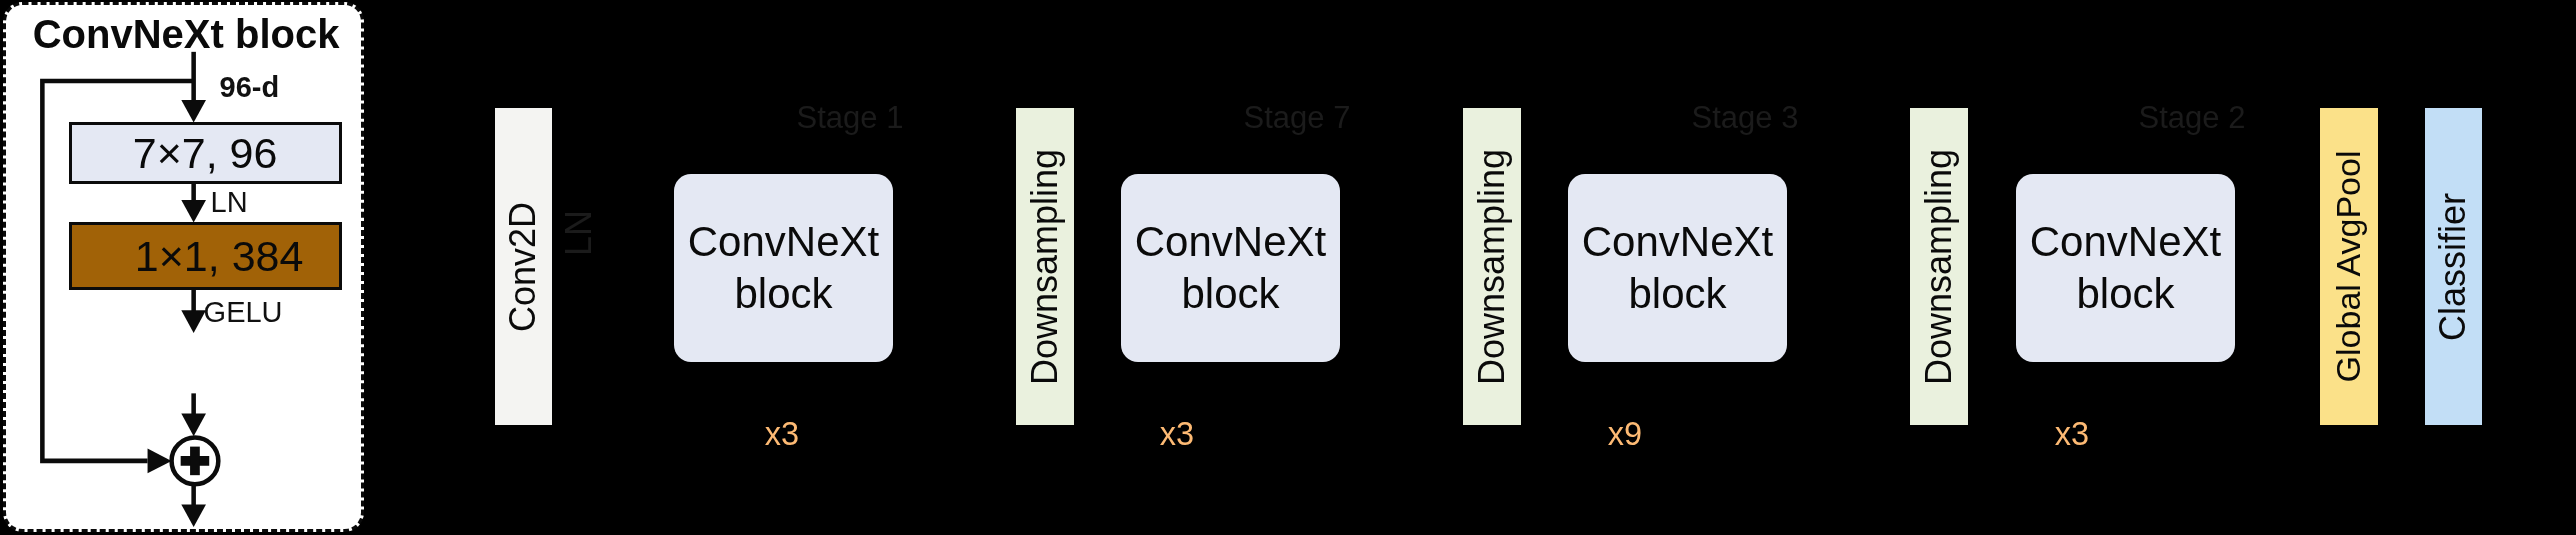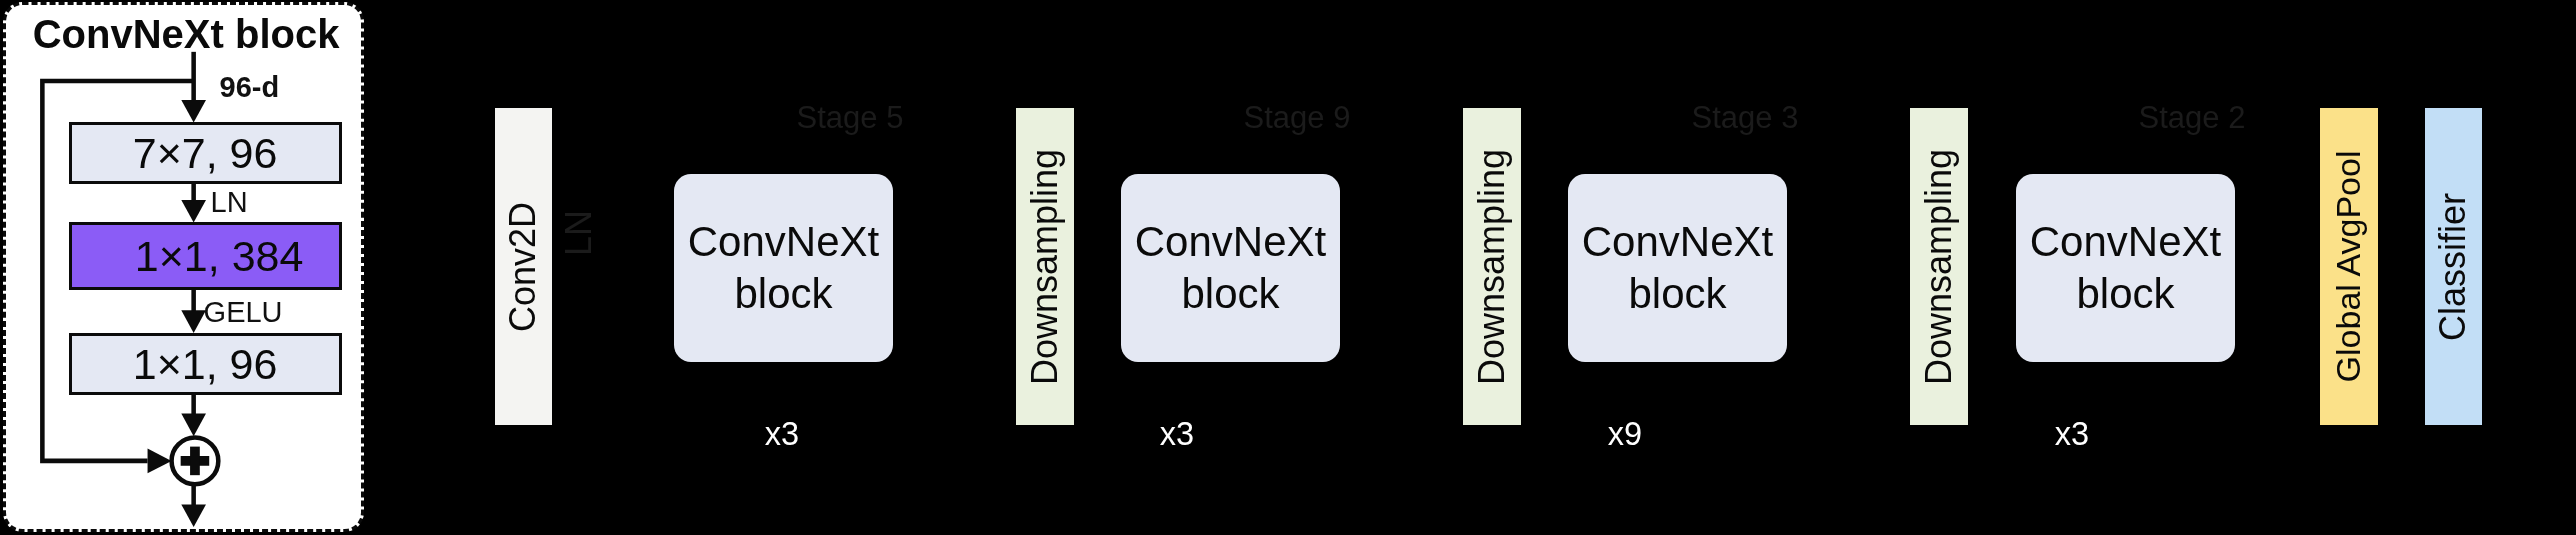"Stage 5" div.stage-label { text: 5 -> 1 }
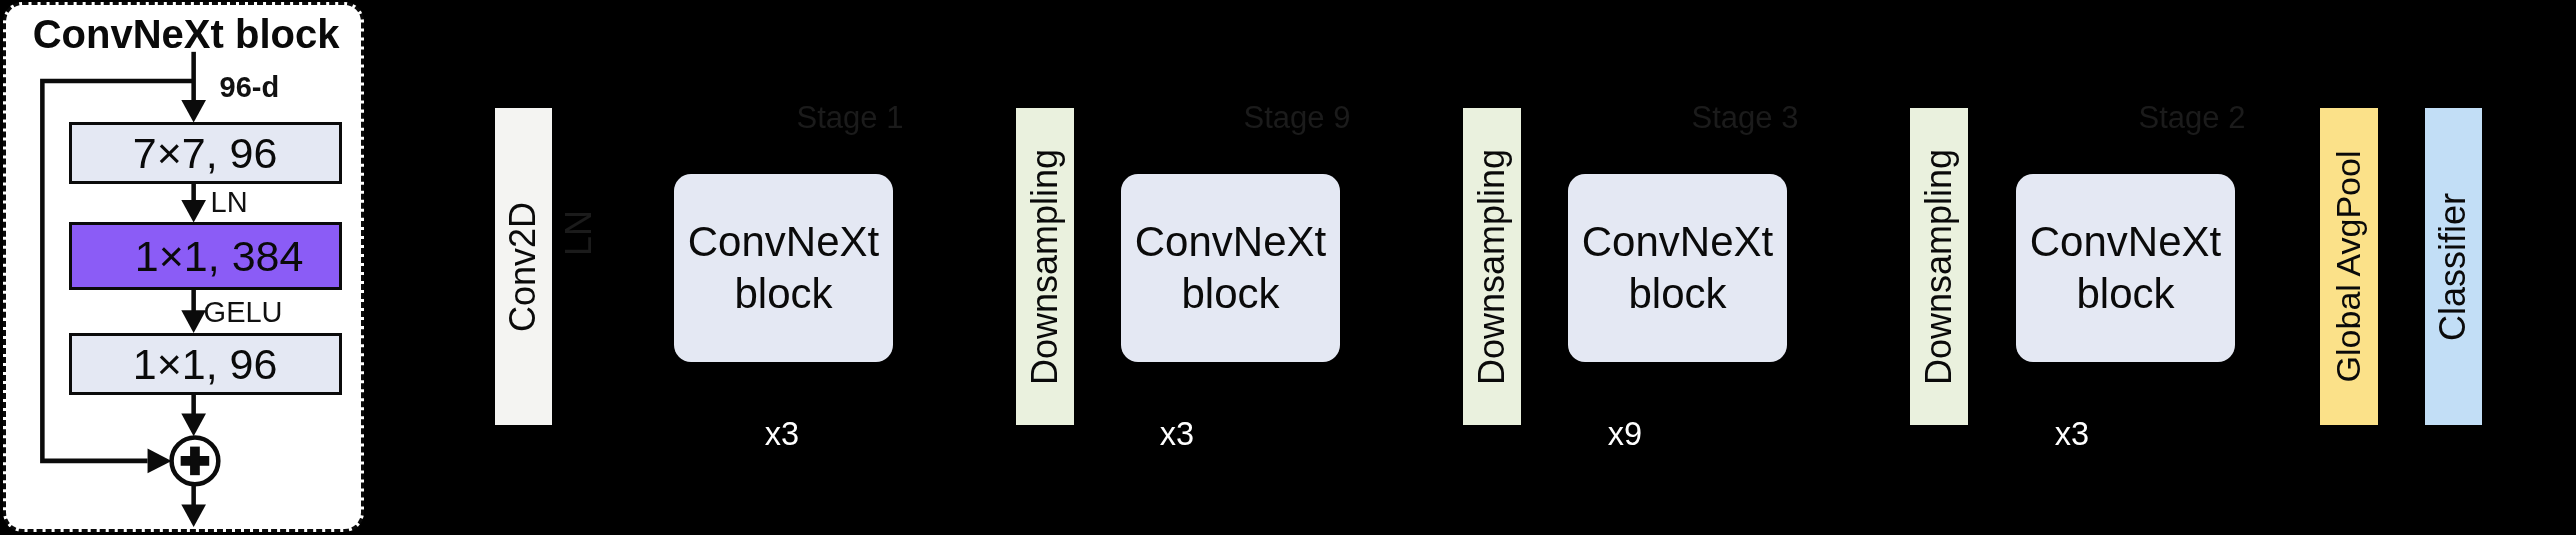"Stage 9" div.stage-label { text: 9 -> 7 }
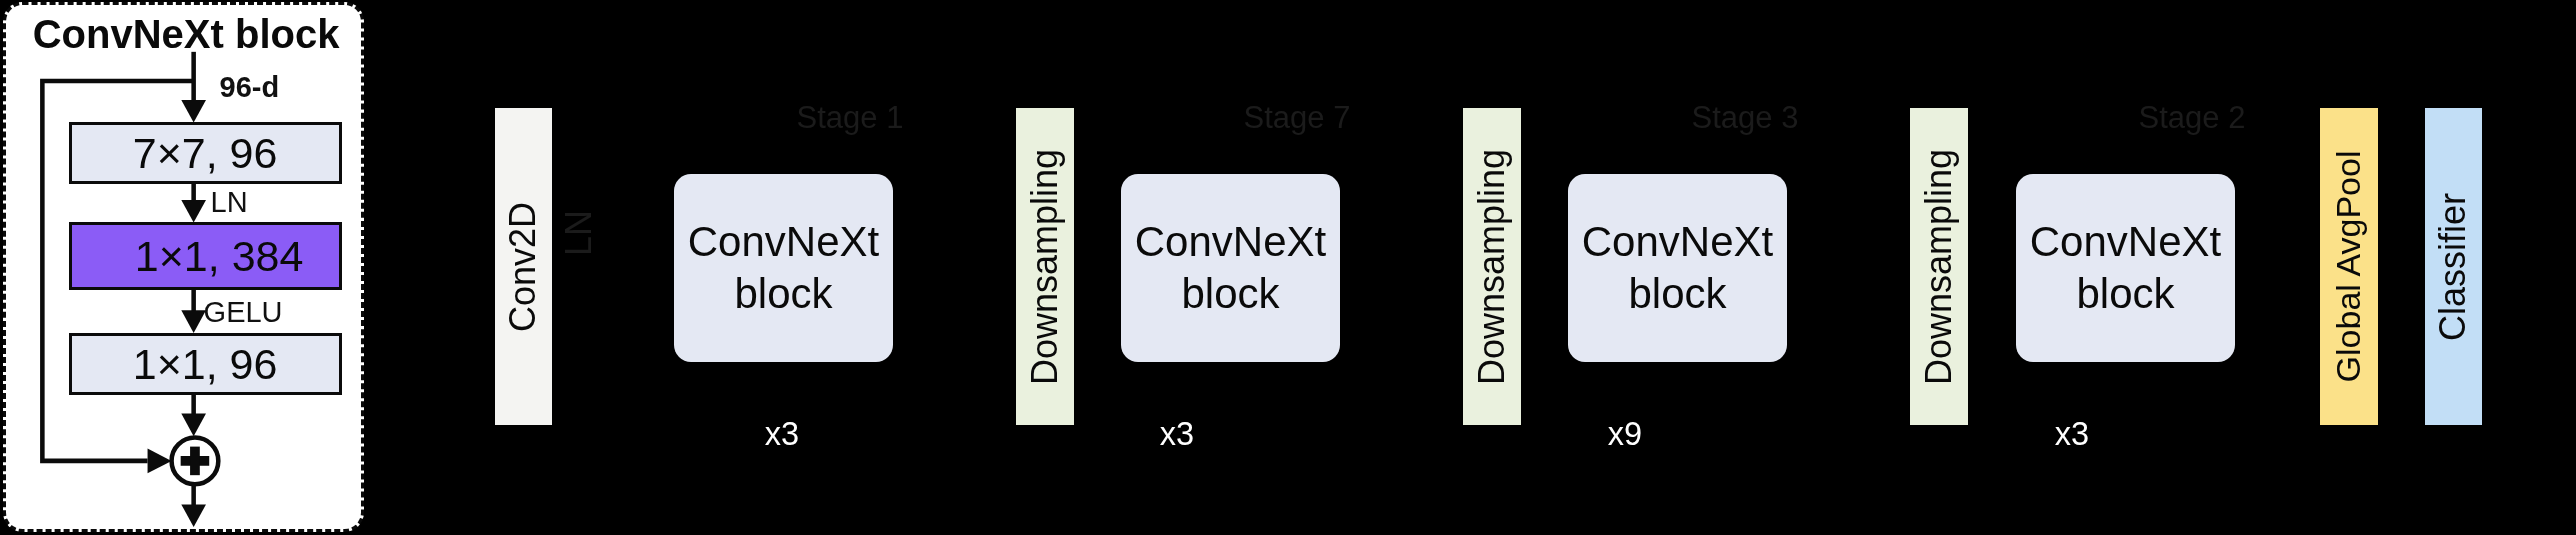"1×1, 384" div.ibox { background-color: #8b5cf6 -> #a16207 }
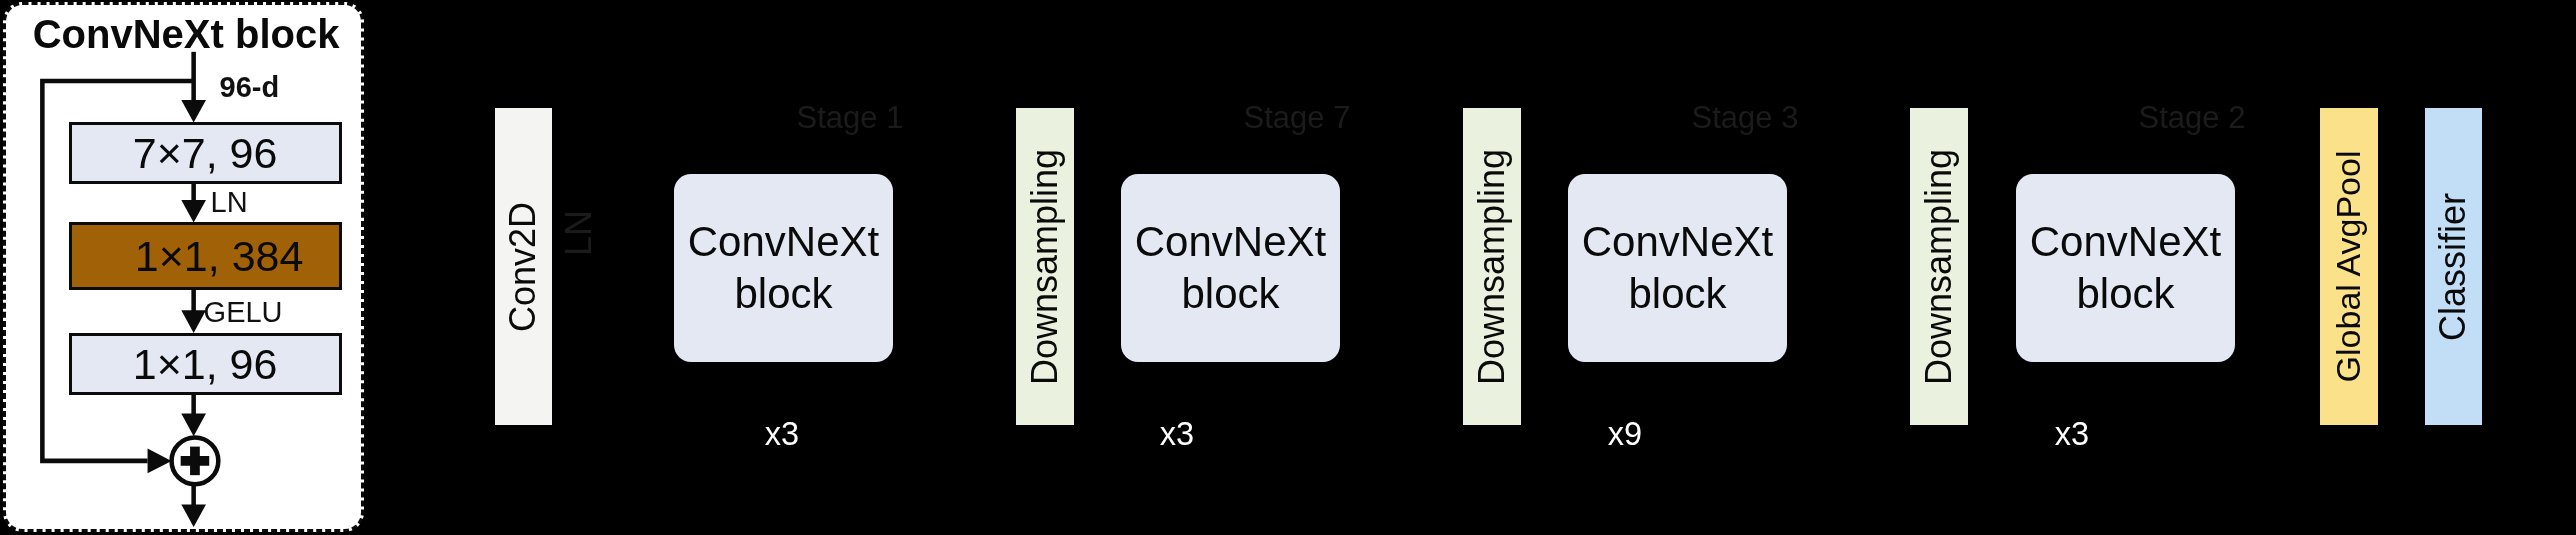"1×1, 96" div.ibox { html: <div>1×1, 96</div> -> none }
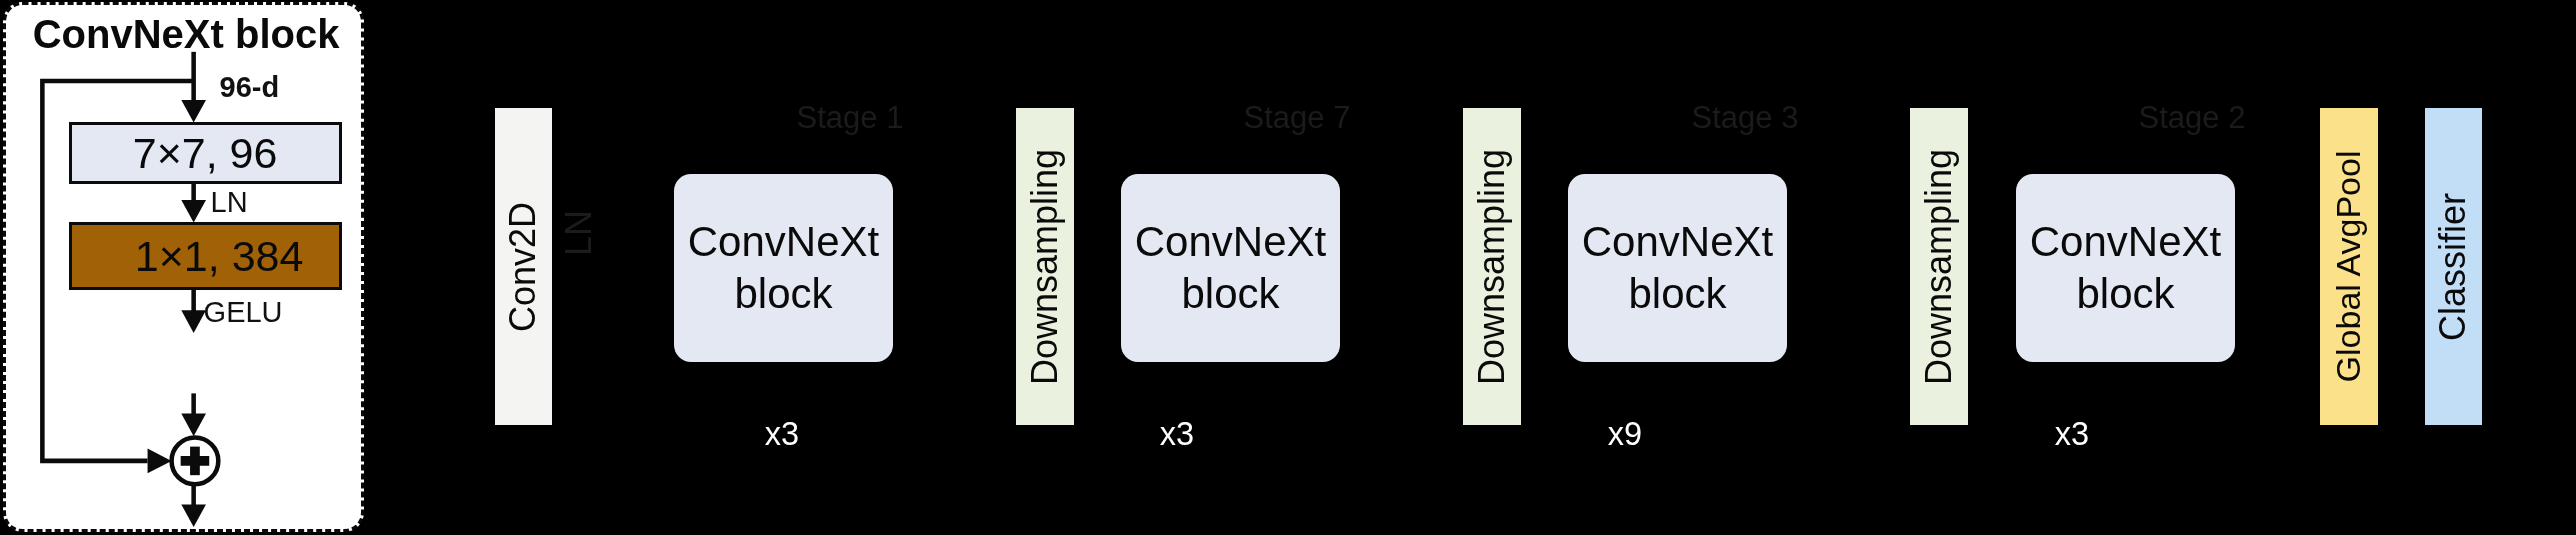"x3" .repeat-label { color: #ffffff -> #fdba74 }
